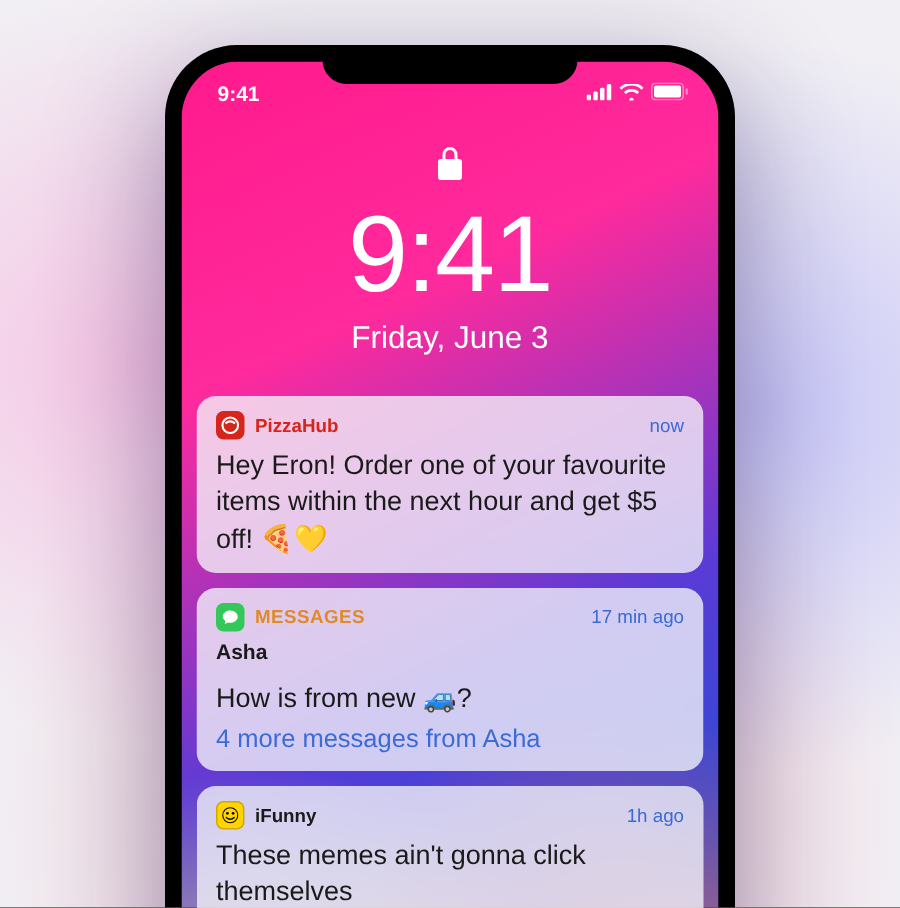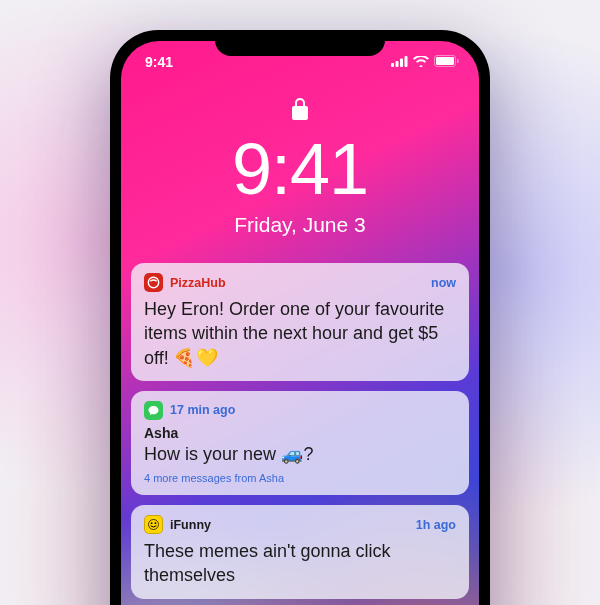"now" .notif-time { font-weight: 700 -> 400 }
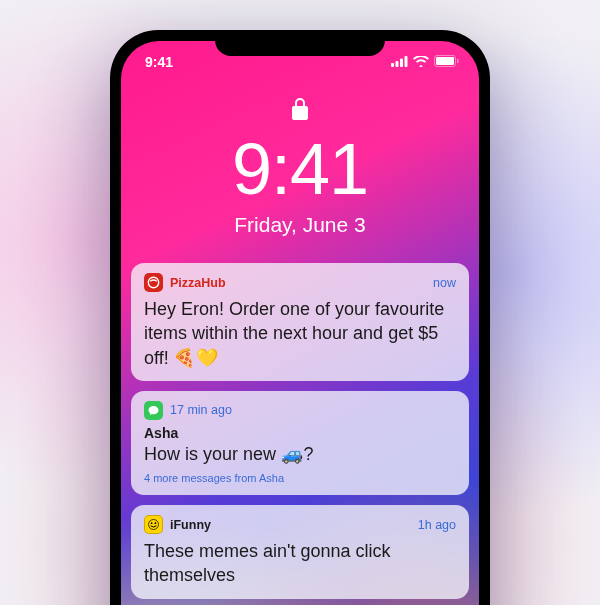"MESSAGES" span.app-name { html: none -> <span>MESSAGES</span> }
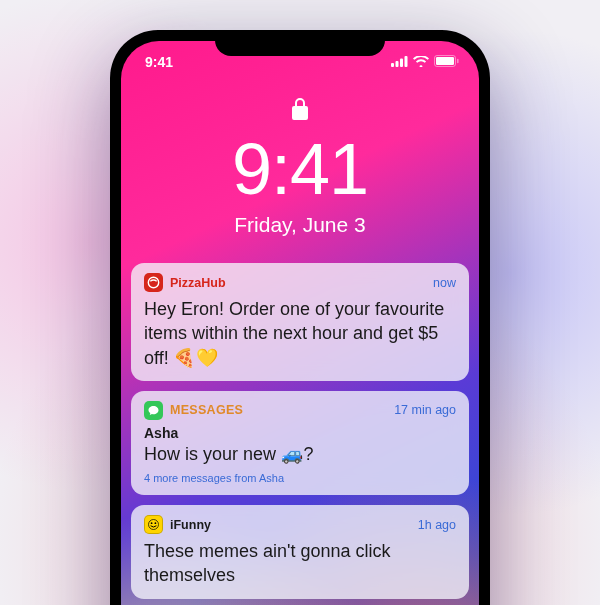"Asha" .notif-title { margin-bottom: 1px -> 11px }
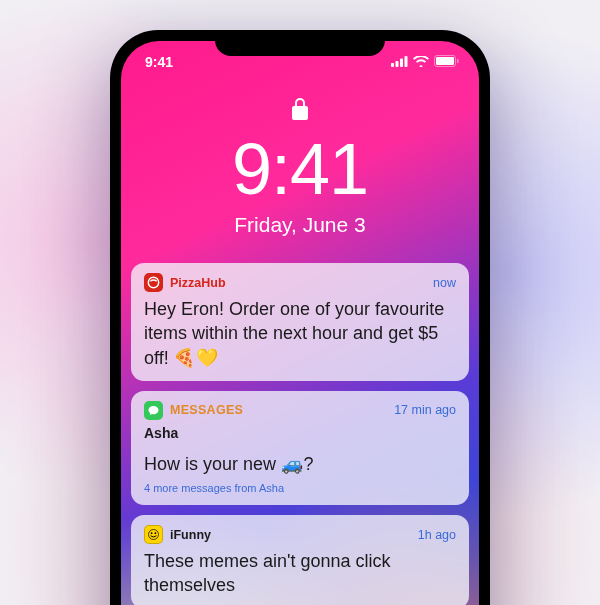"How is your new 🚙?" div.notif-body { text: your -> from }
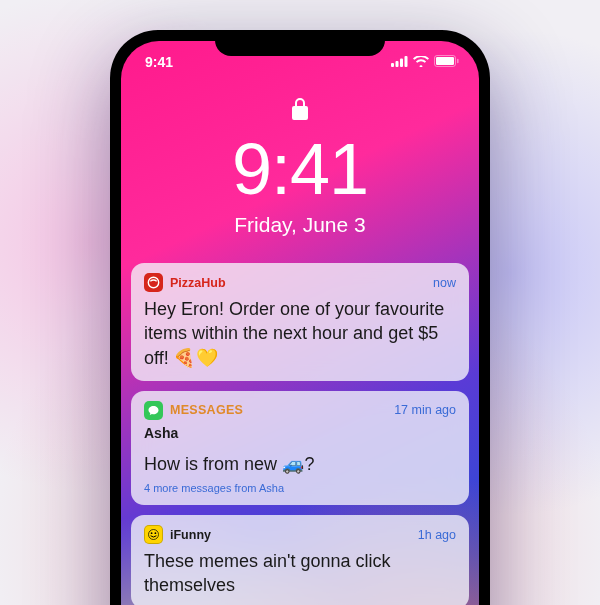"4 more messages from Asha" .notif-more { font-size: 11px -> 17px }
